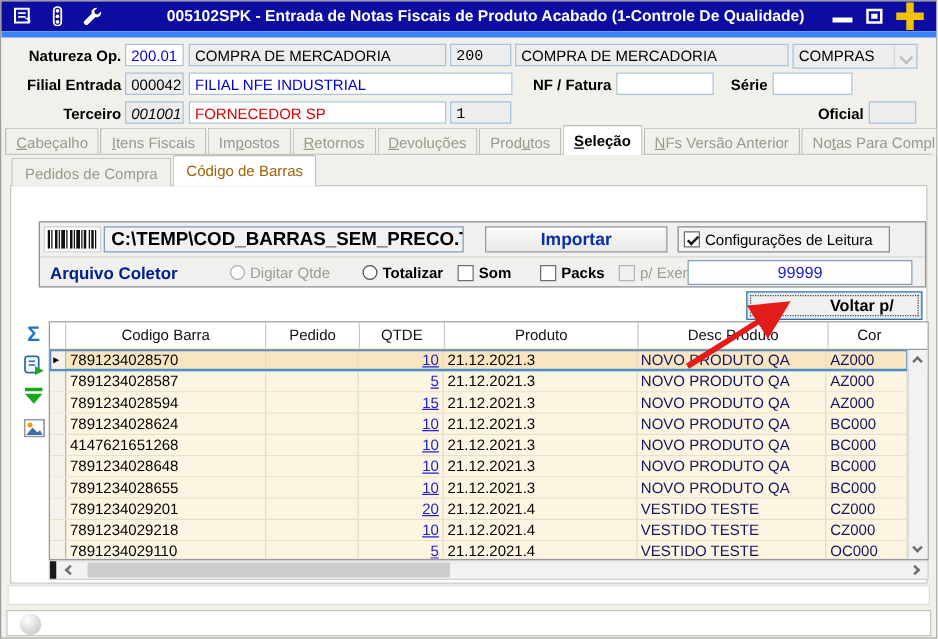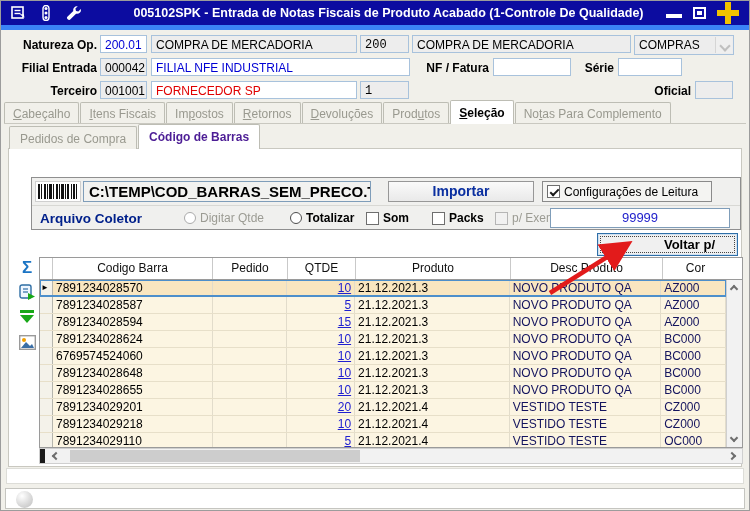"001001" div.fld { font-style: none -> italic }
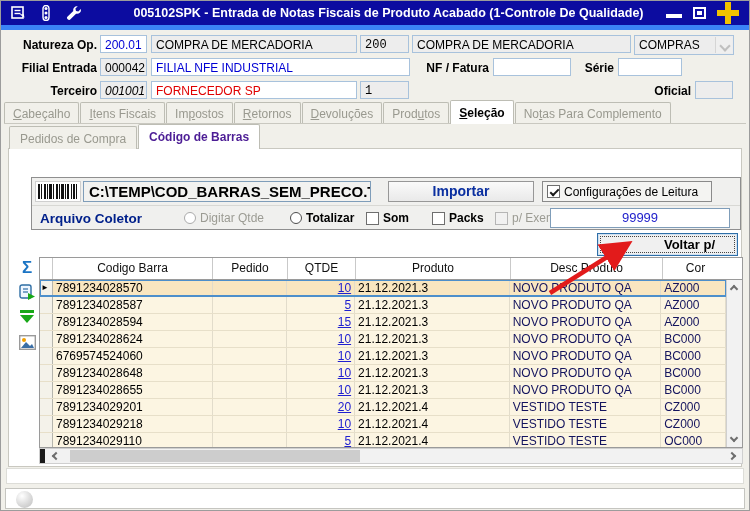"NFs Versão Anterior" div.tab { html: none -> <div><u>N</u>Fs Versão Anterior</div> }
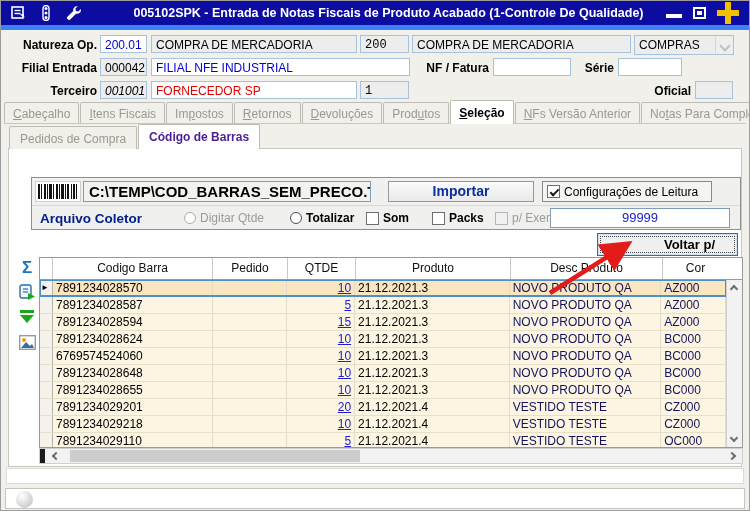"Código de Barras" .subtab.active { color: #4c1d95 -> #a16207; font-weight: bold -> normal }
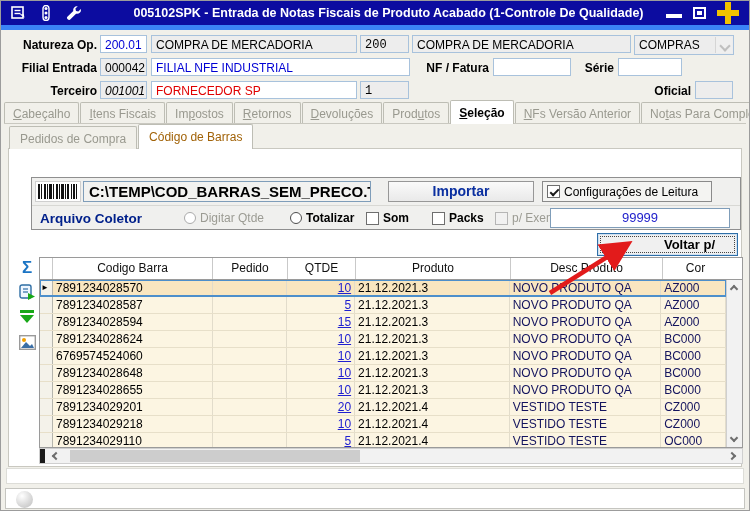"6769574524060" div.c { text: 6769574524060 -> 4147621651268 }
